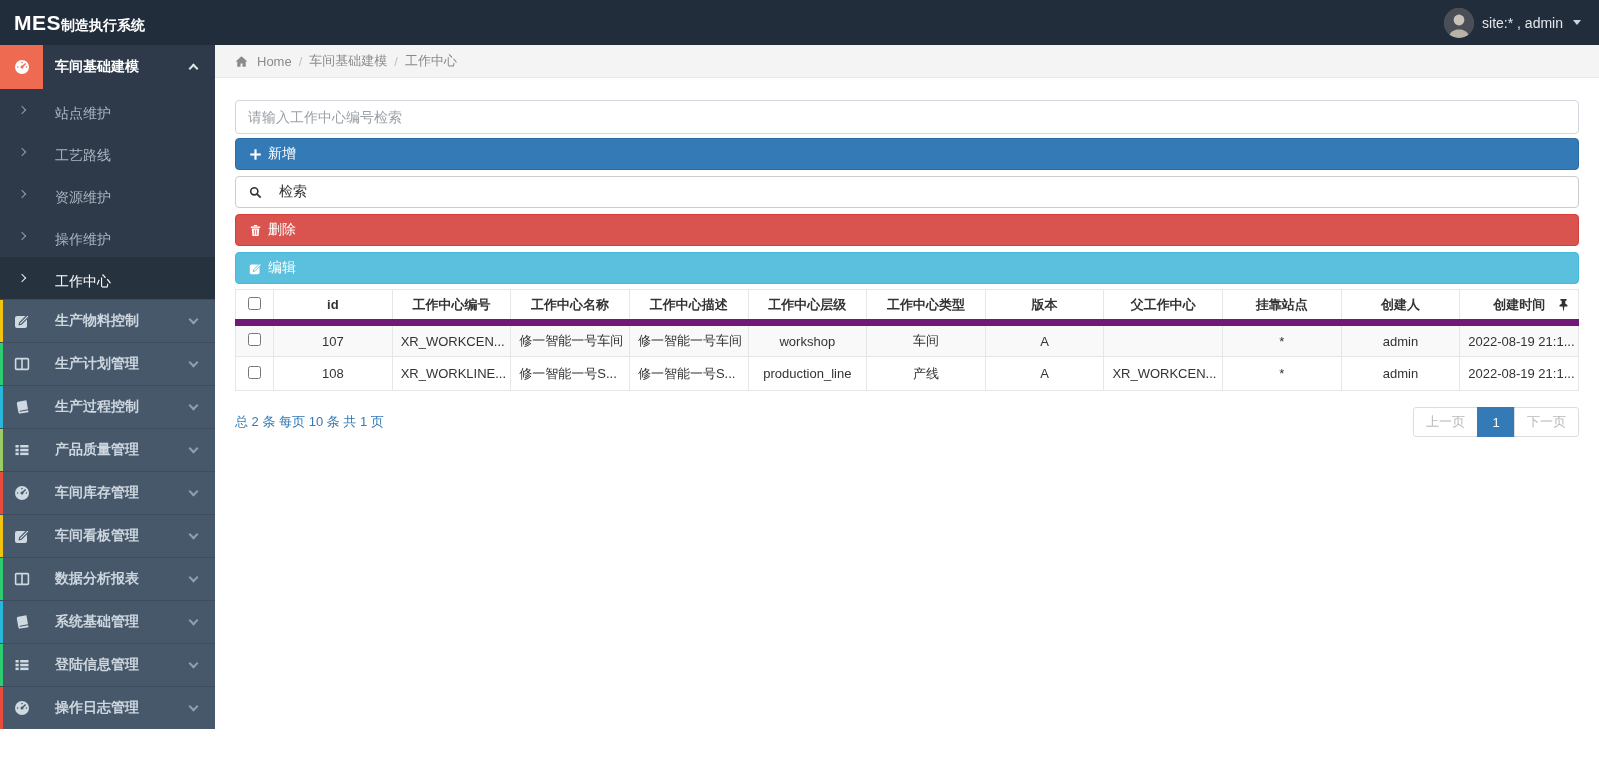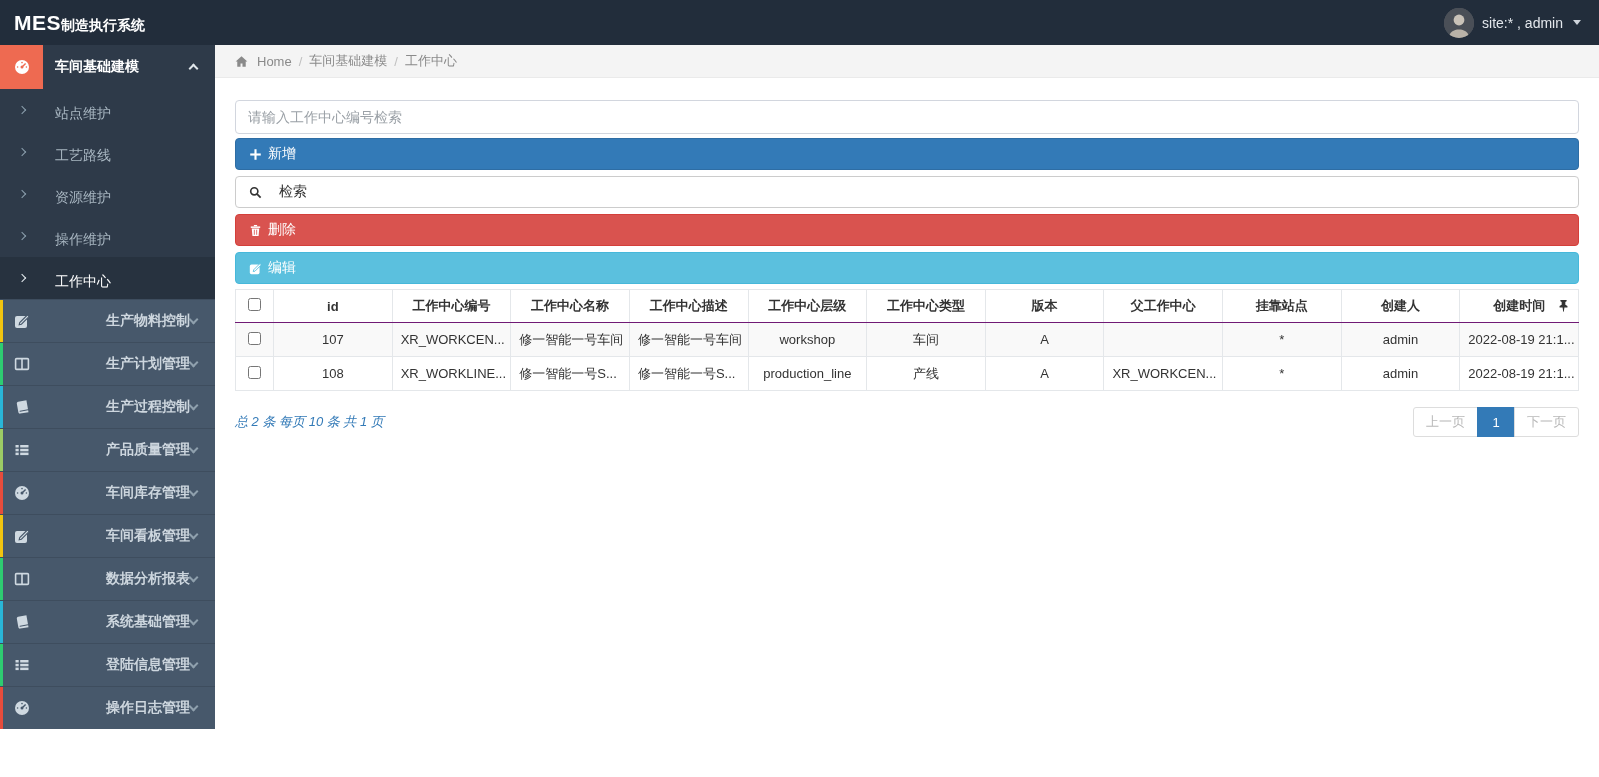"id" thead th { border-bottom: 1px solid #701a75 -> 7px solid #701a75 }
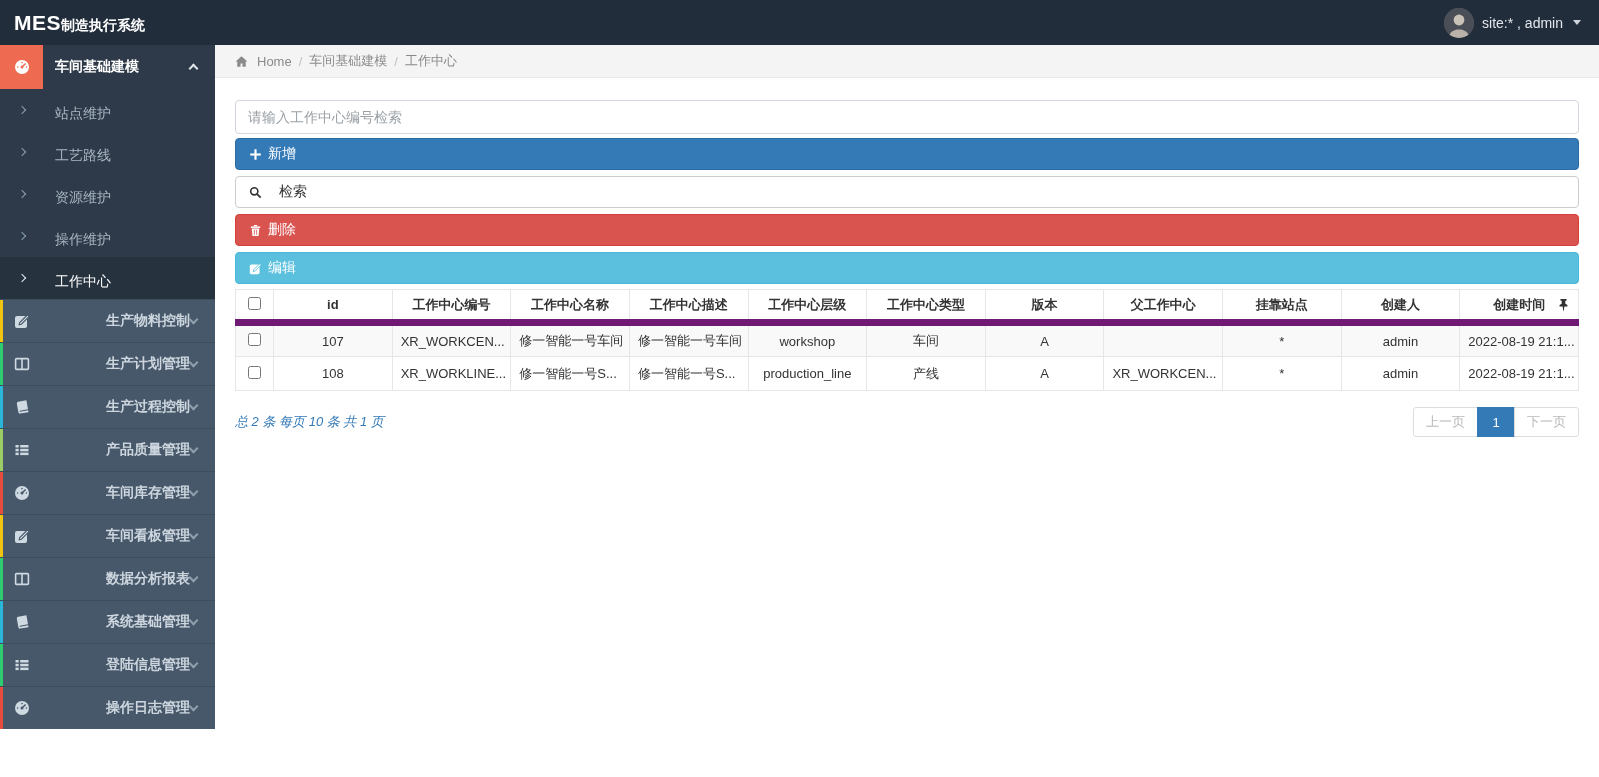"生产物料控制" .section .nlabel { text-align: right -> none }
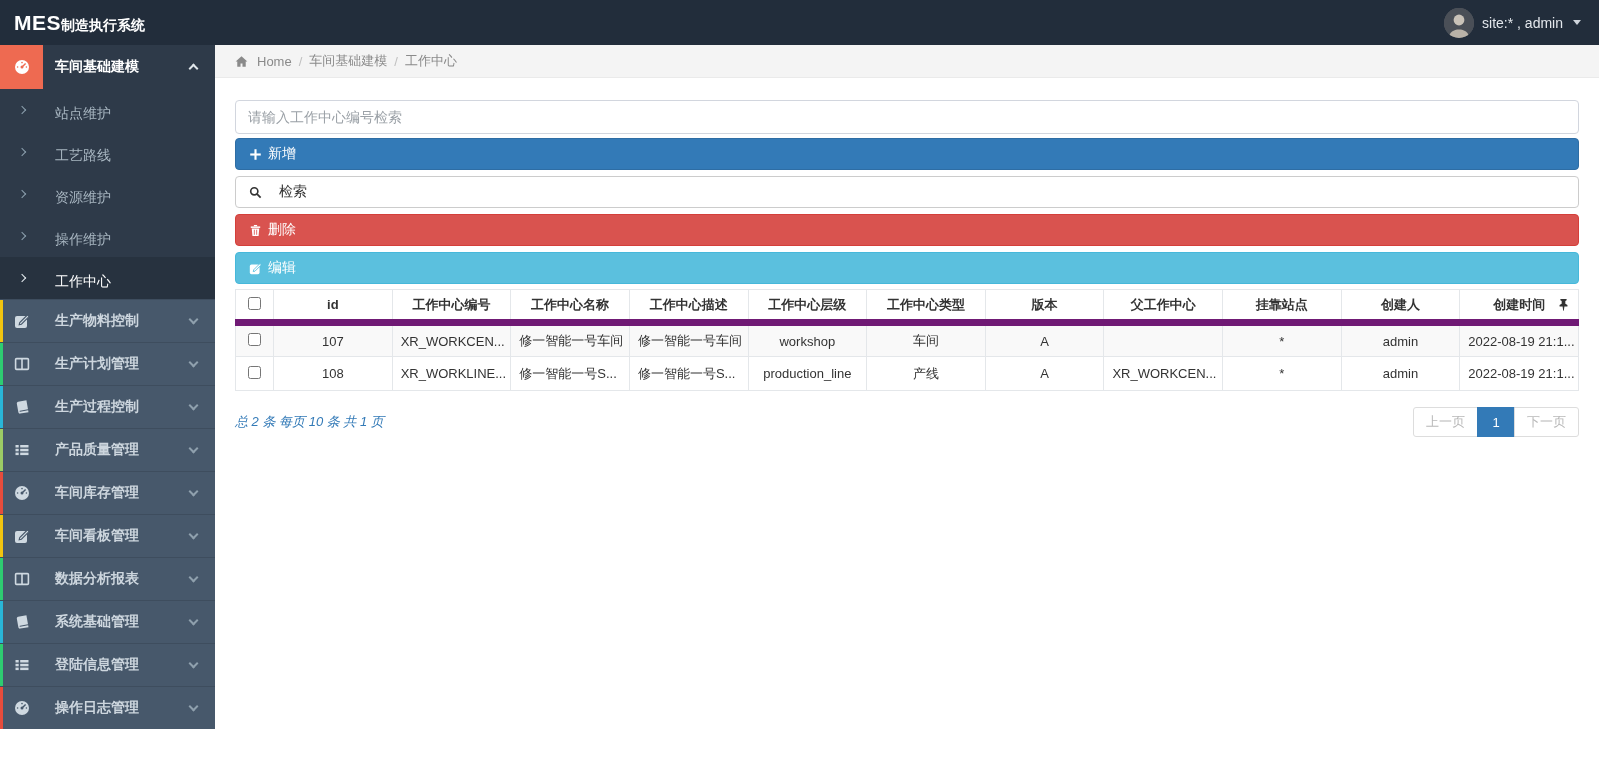"总 2 条 每页 10" .summary { font-style: italic -> none }
